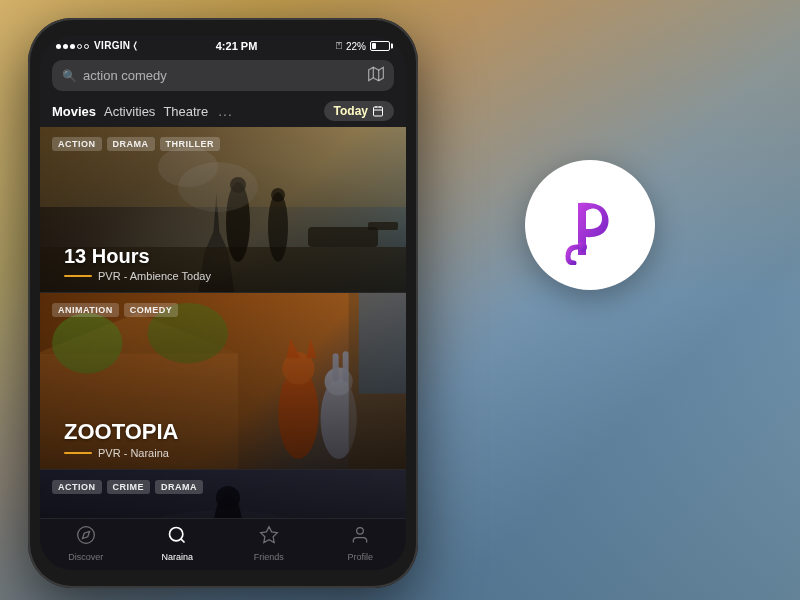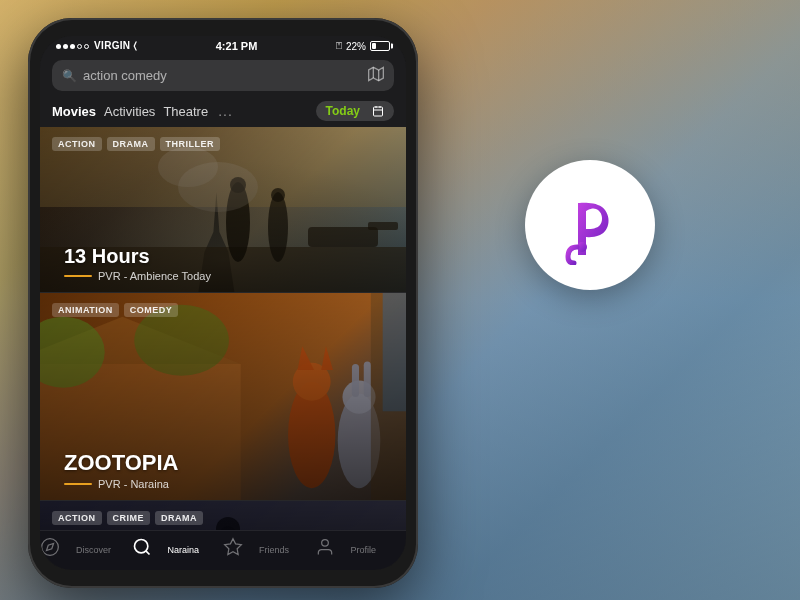"Today" .today-btn { color: #84cc16 -> #fef9c3; gap: 12px -> 4px }
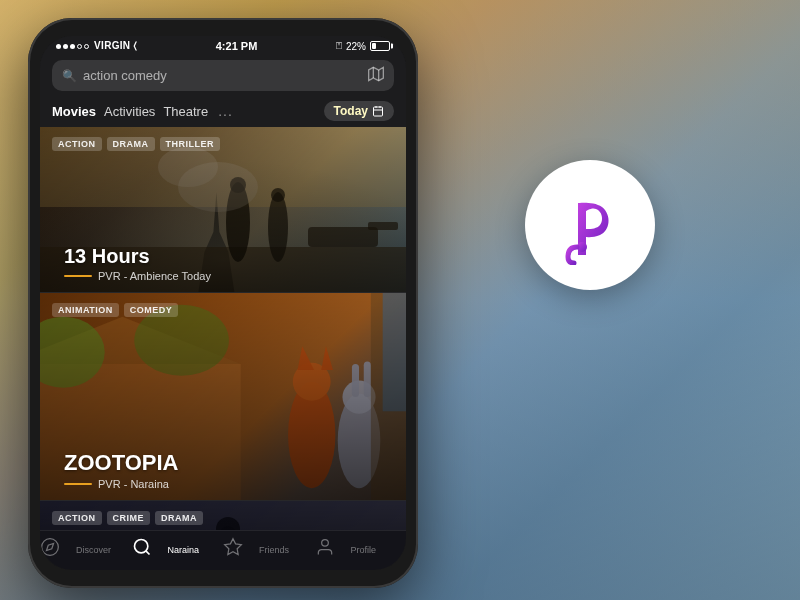"ANIMATION" .card-2 { height: 207px -> 176px }
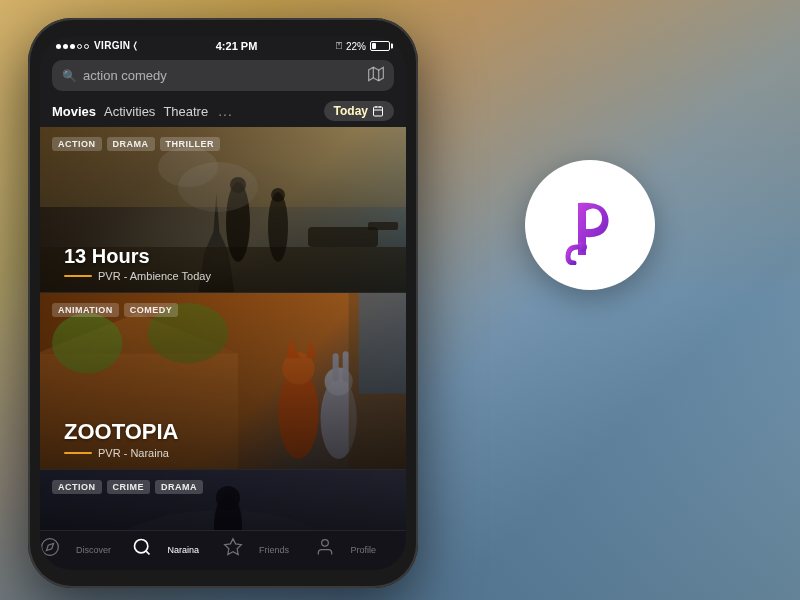"Discover" .nav-item { flex-direction: row -> column; gap: 16px -> 2px }
